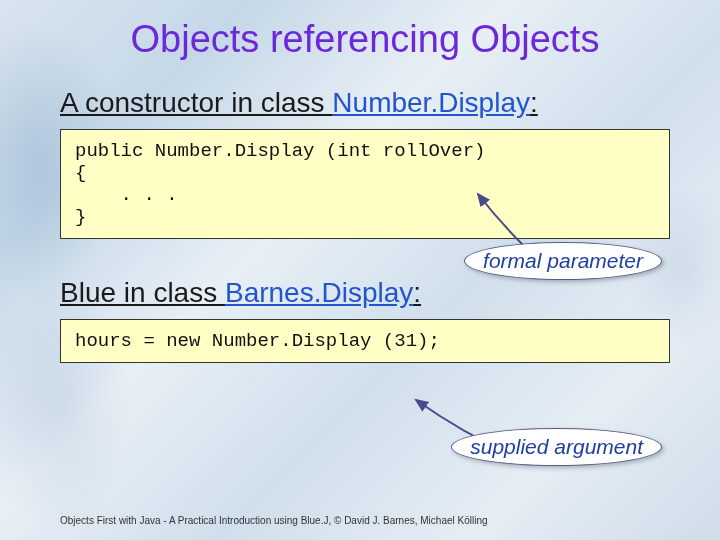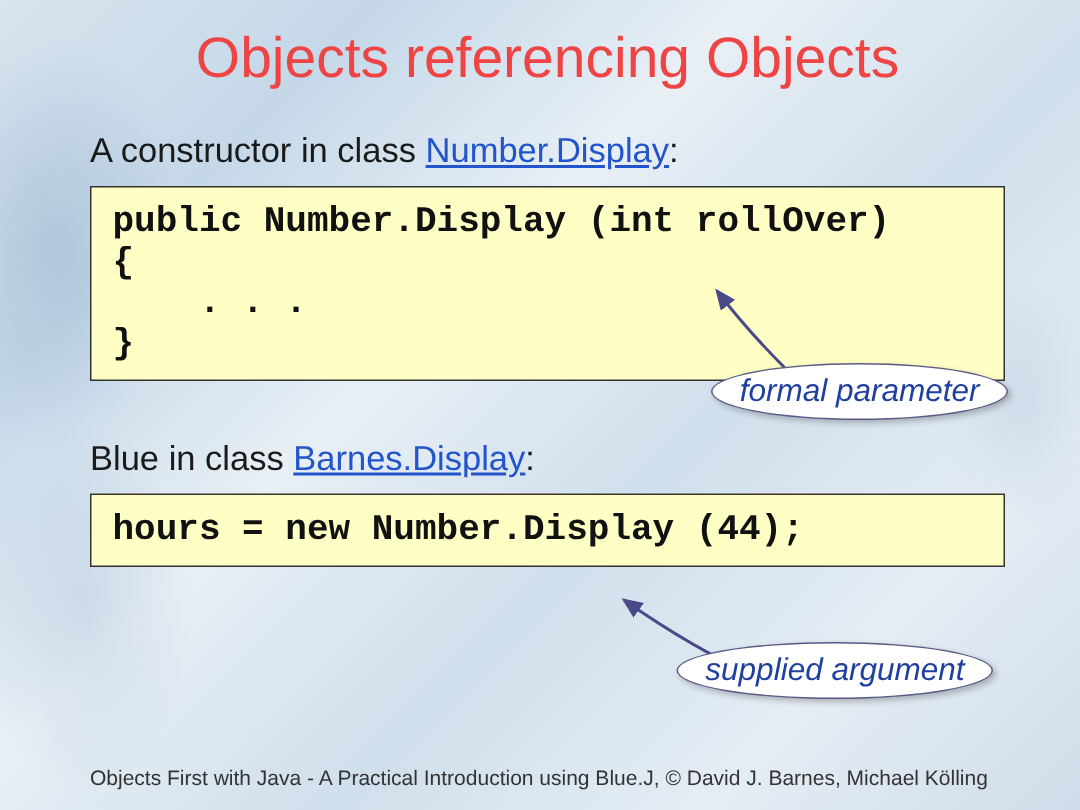"Objects referencing Objects" .title { color: #ef4444 -> #6d28d9 }
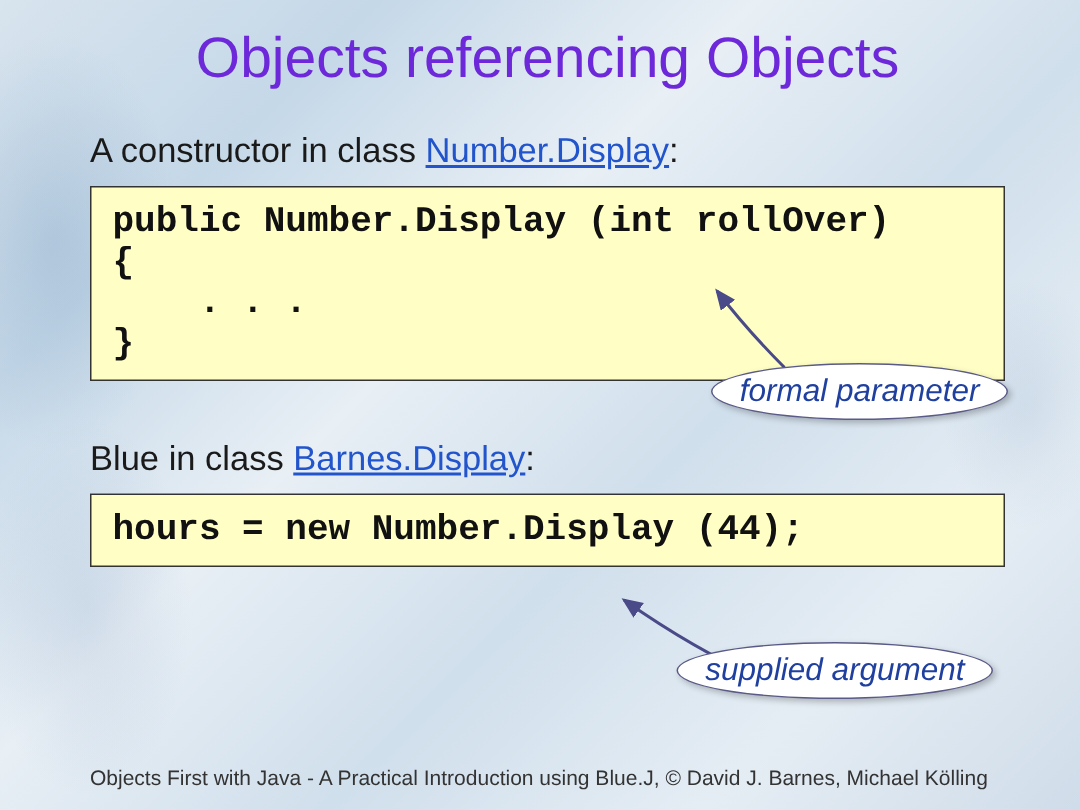"A constructor in class Number.Display:" .body-text { font-size: 23px -> 28px; text-decoration: none -> underline }
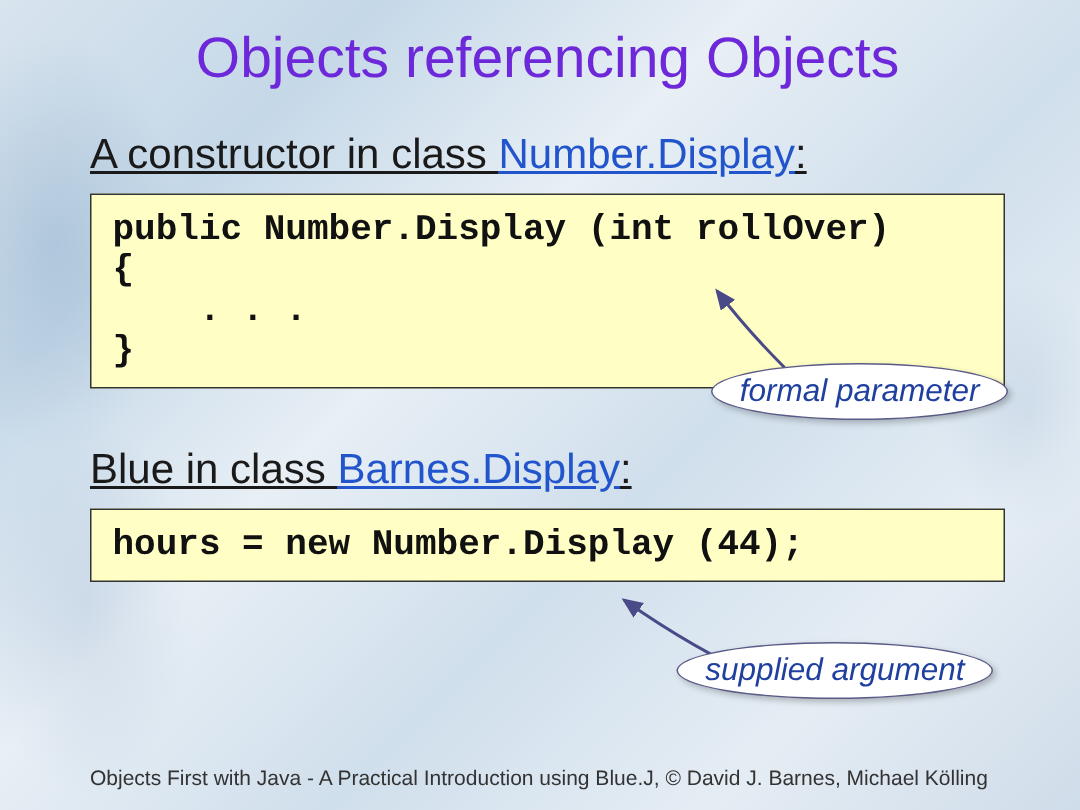"public Number.Display (int rollOver)" .code-box { font-size: 24px -> 19px; font-weight: bold -> normal }
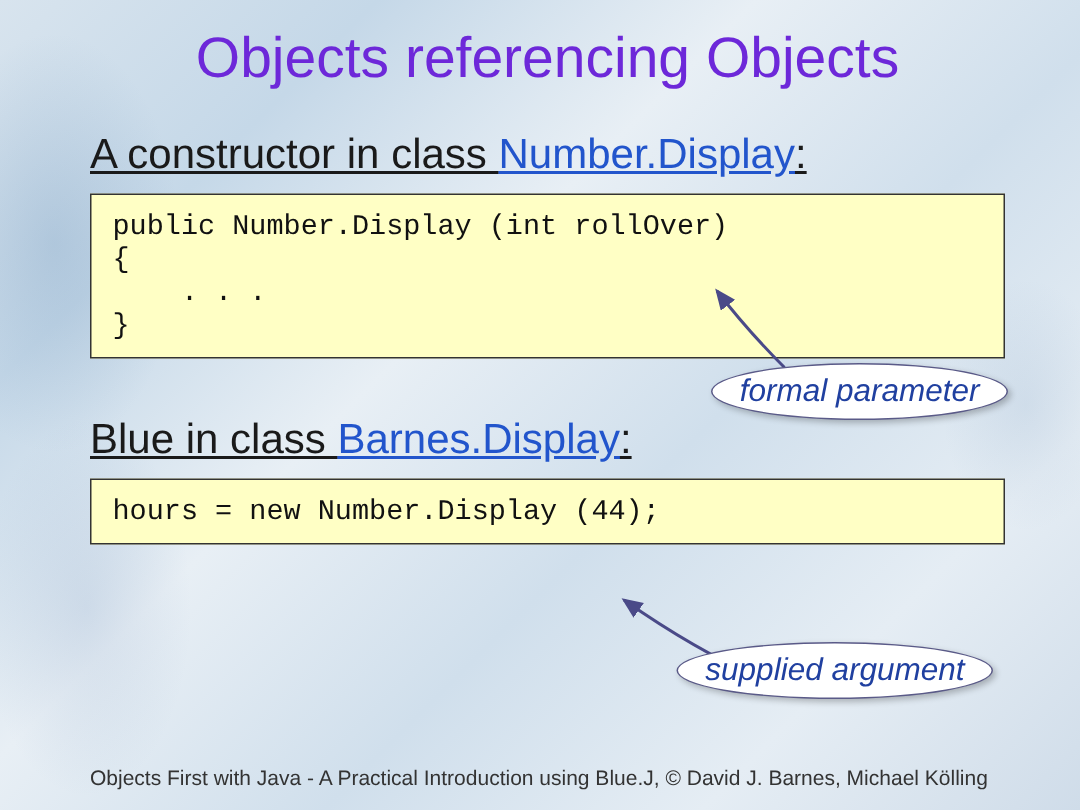"formal parameter" .callout1 { right: 48px -> 58px }
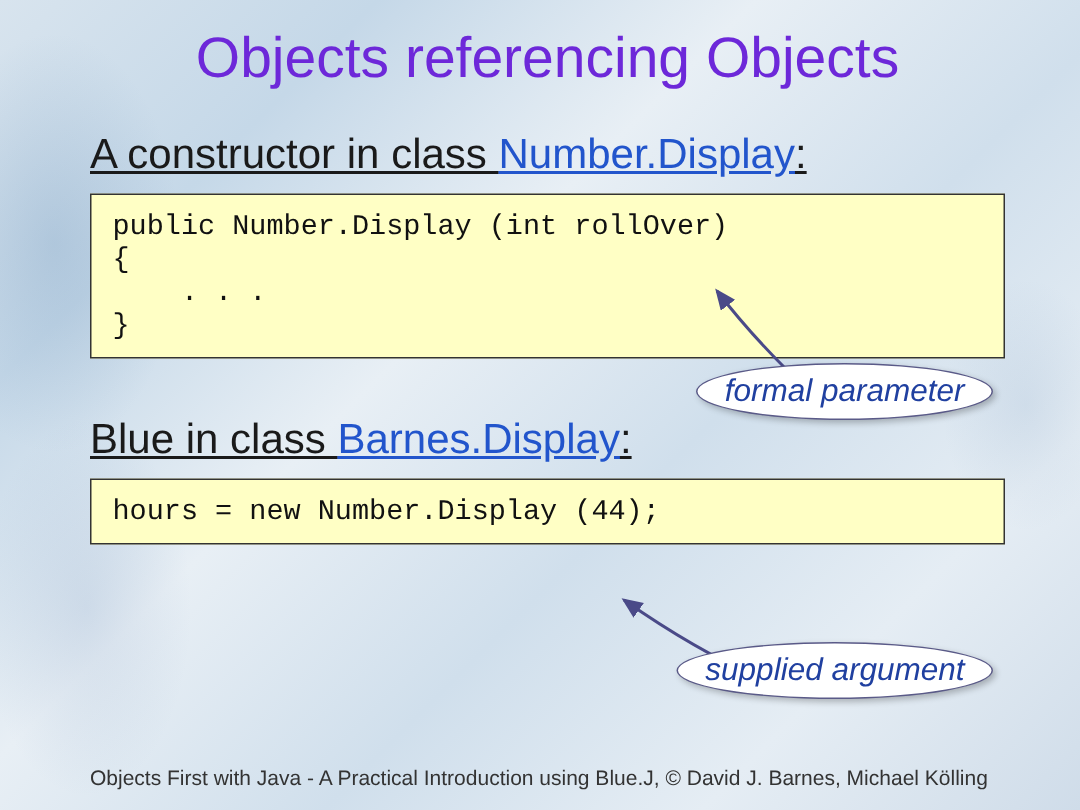"hours = new Number.Display (44);" span { text: 44 -> 31 }
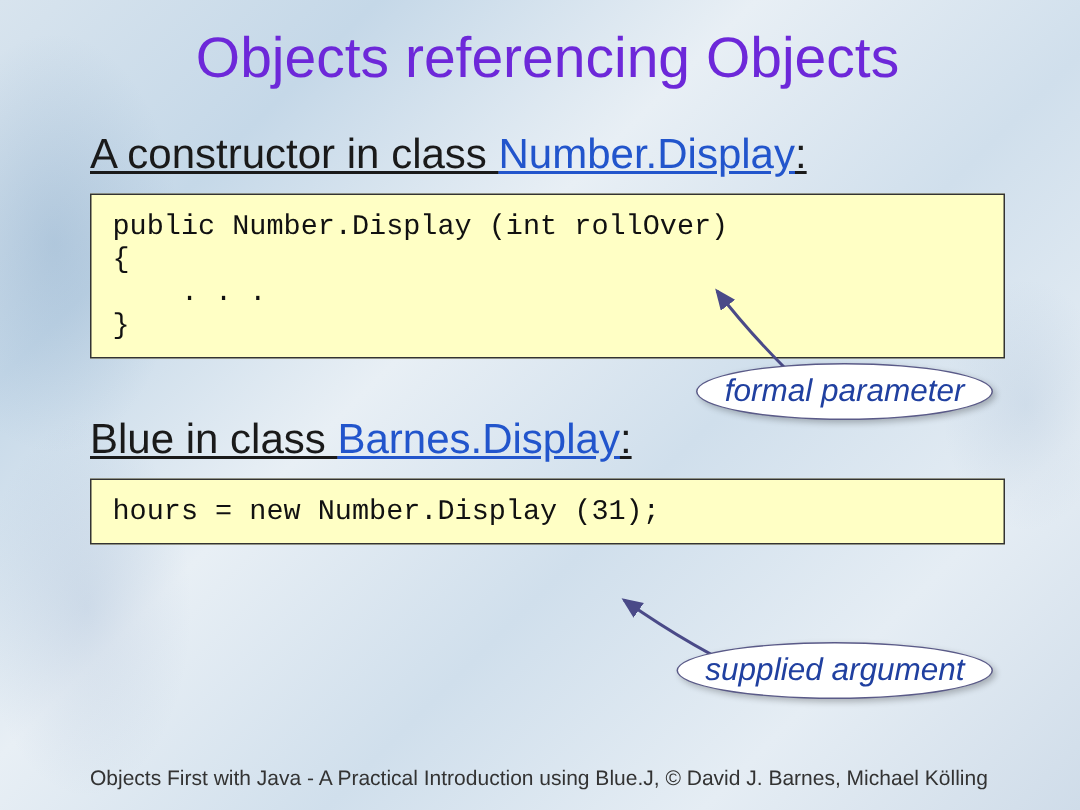"Objects First with Java -" .footer { font-size: 14px -> 10px }
